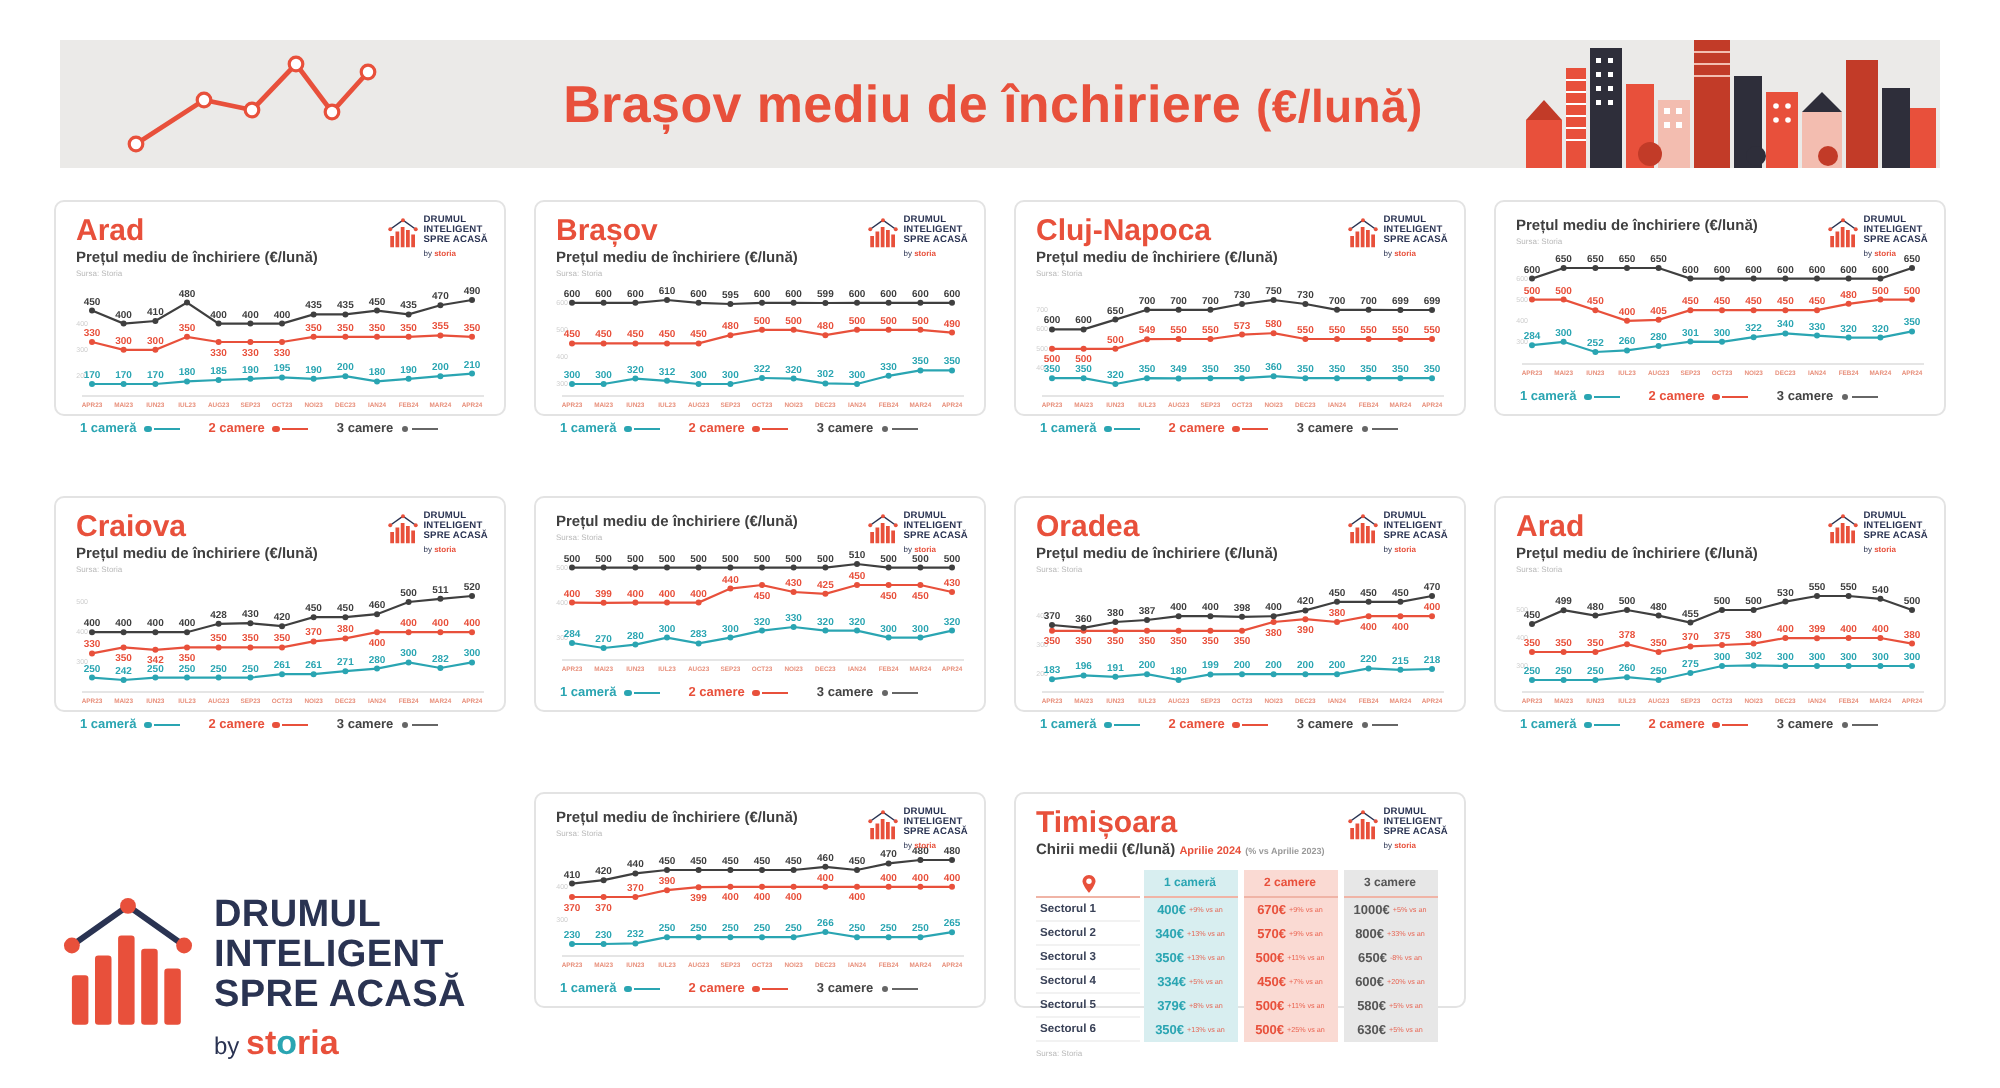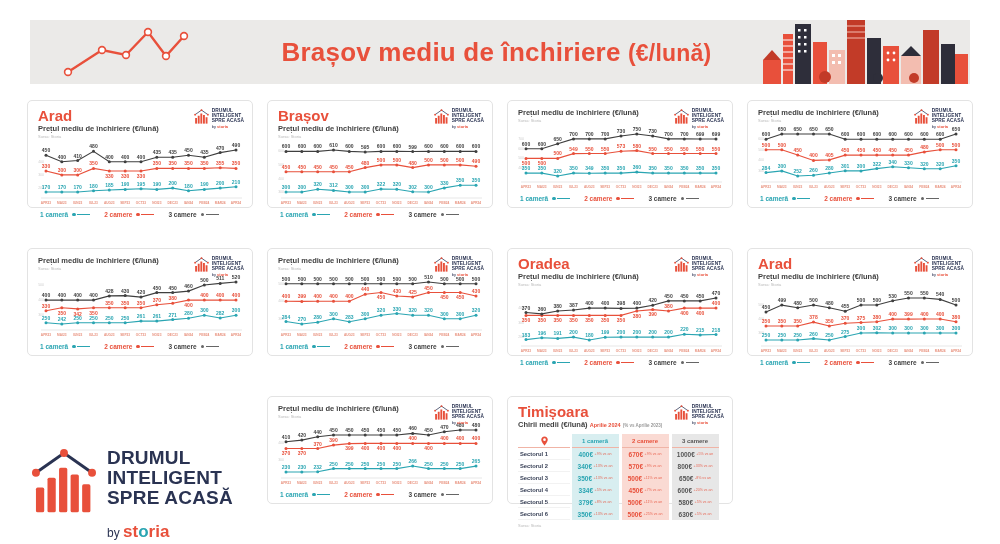"Cluj-Napoca" div.city { html: none -> <div>Cluj-Napoca</div> }
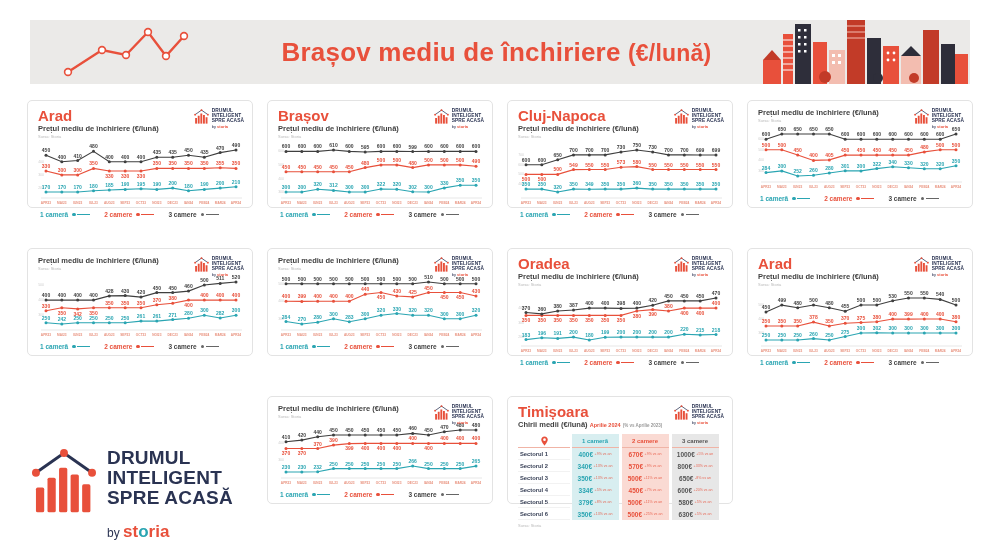"Craiova" div.city { html: none -> <div>Craiova</div> }
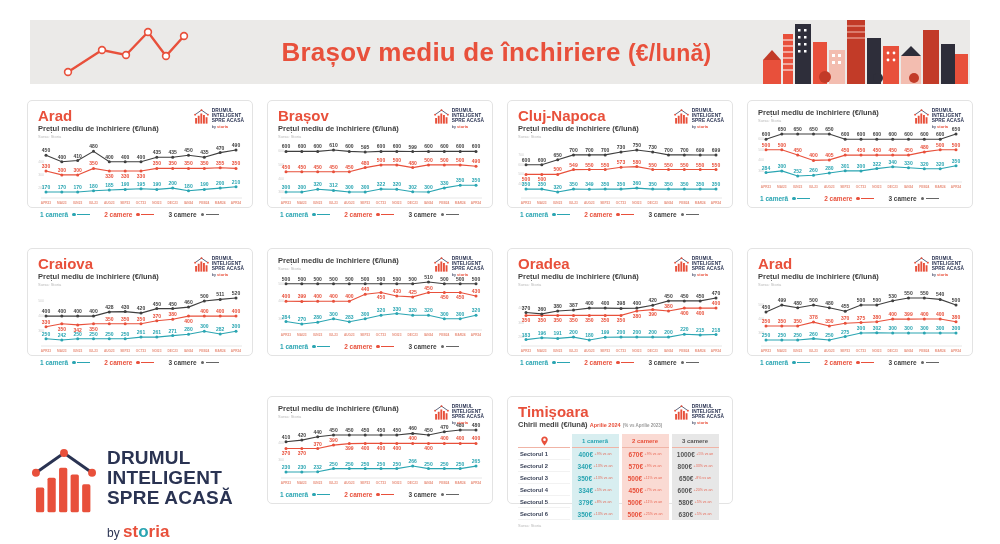"by storia" .bl-by { margin-top: 14px -> 4px }
